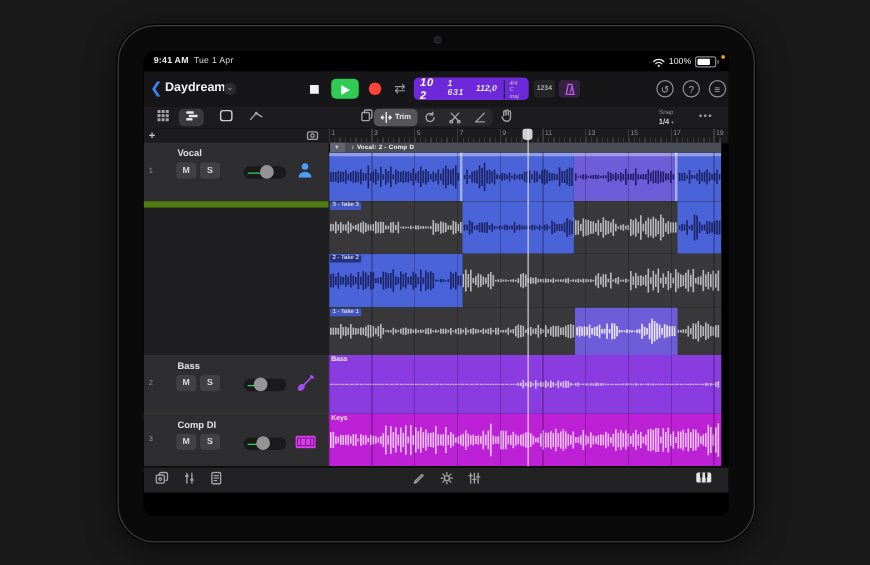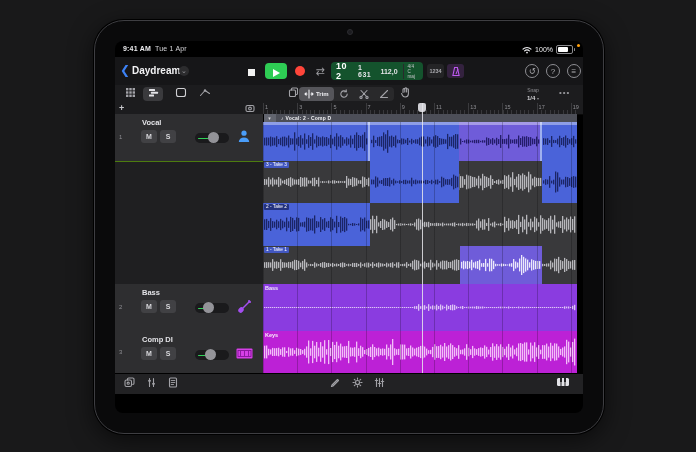"10 2" .lcd { background: #14532d -> #6d28d9; font-style: none -> italic }
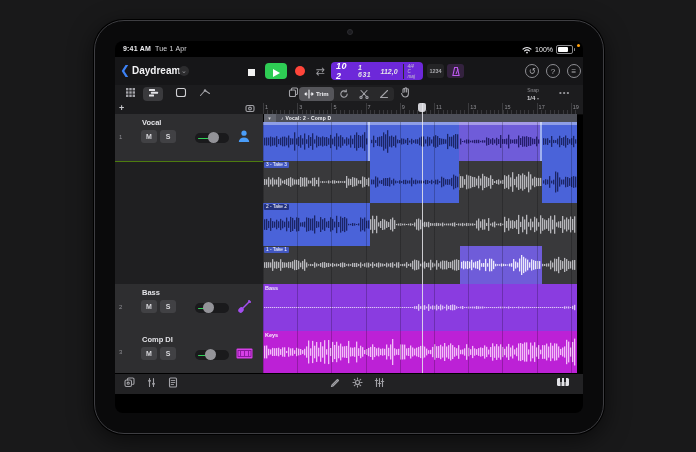"Vocal" .thead { border-bottom: 1px solid #4d7c0f -> 5px solid #4d7c0f }
